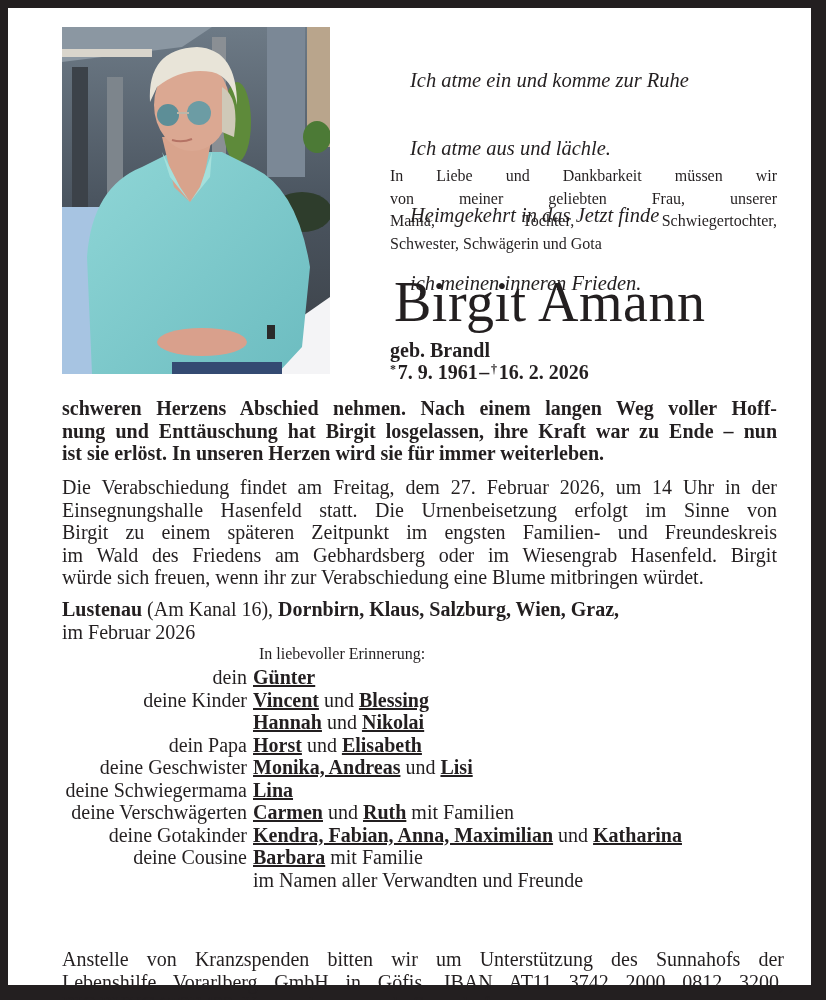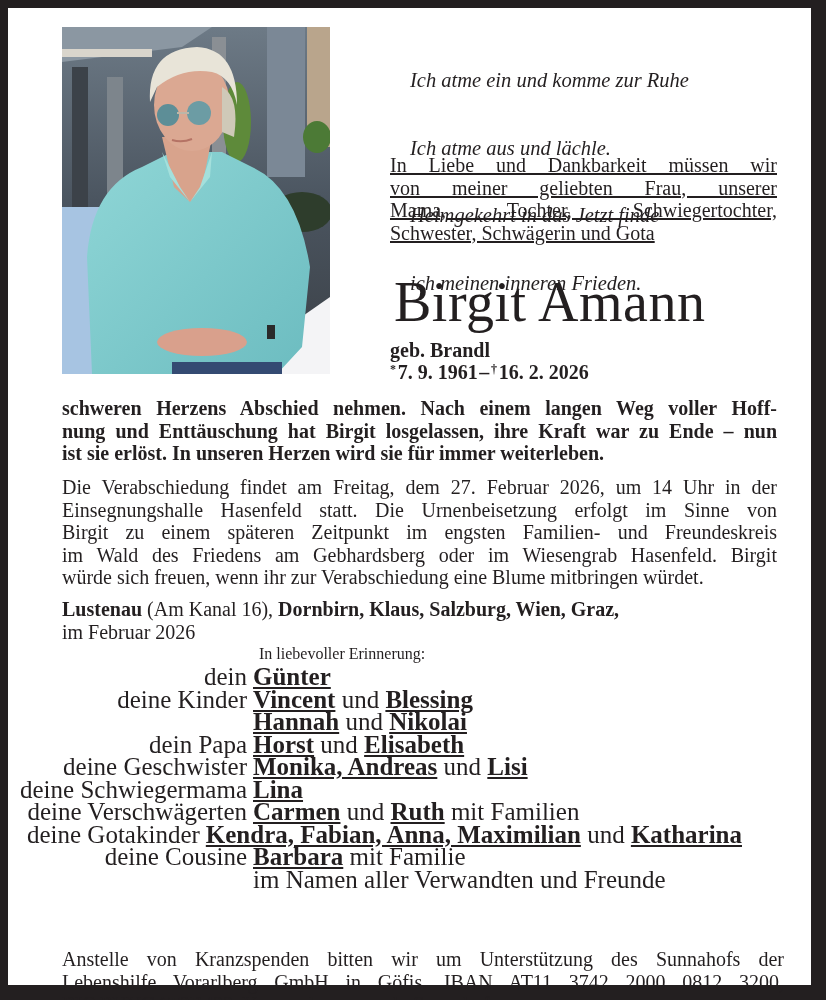"In Liebe und Dankbarkeit müssen" .intro { font-size: 20px -> 16px; text-decoration: underline -> none; top: 154px -> 165px }
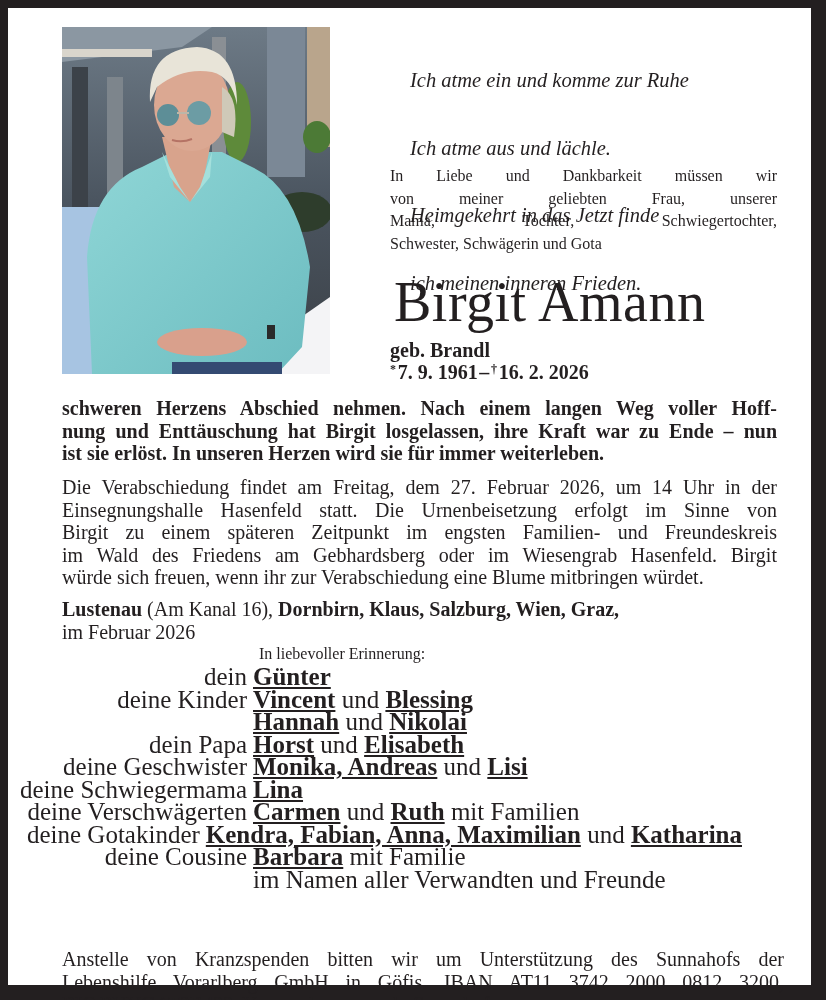"dein" .mourners { font-size: 25px -> 20px }
